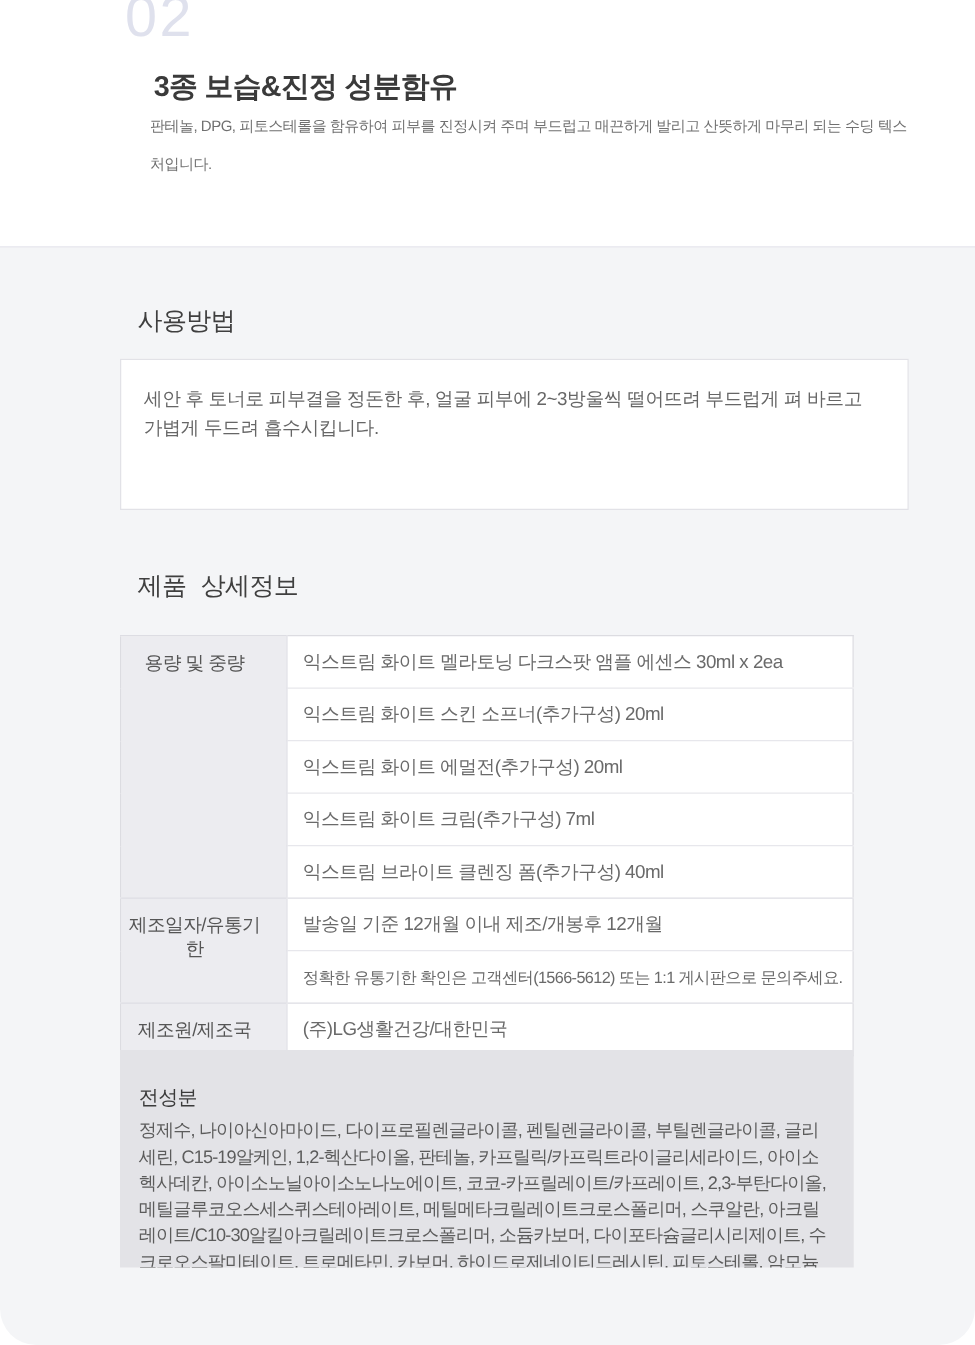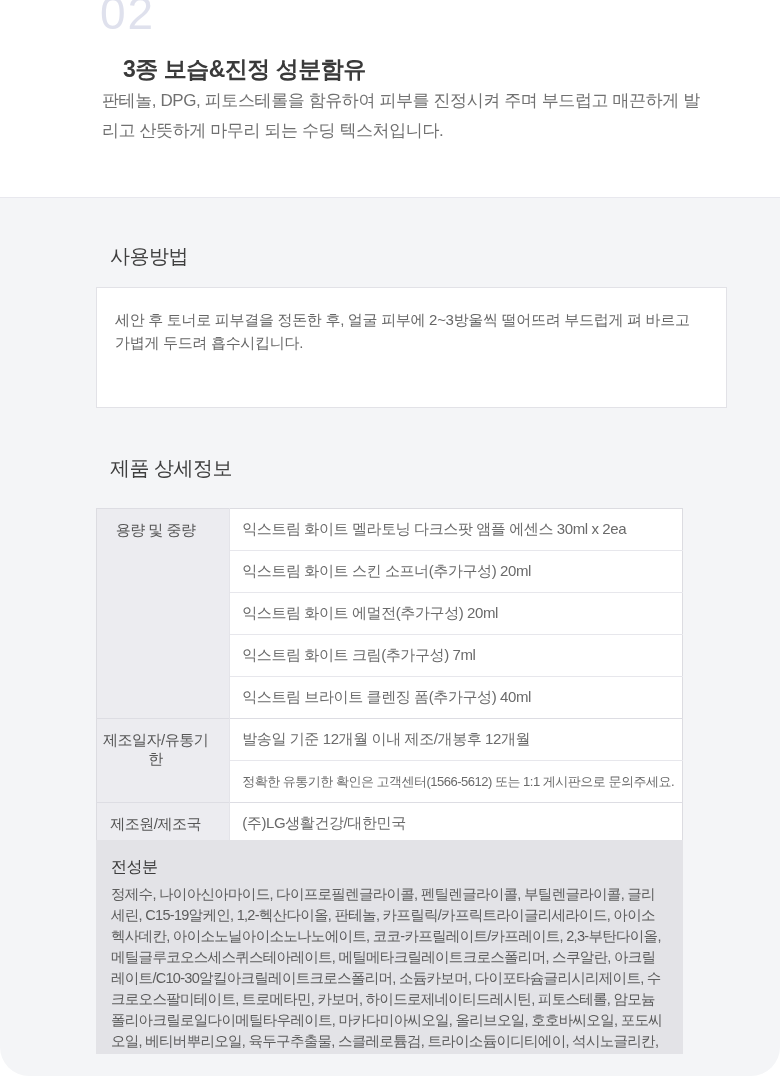"판테놀, DPG, 피토스테롤을 함유하여 피부를" .intro-desc { font-size: 17px -> 12px; left: 102px -> 120px }
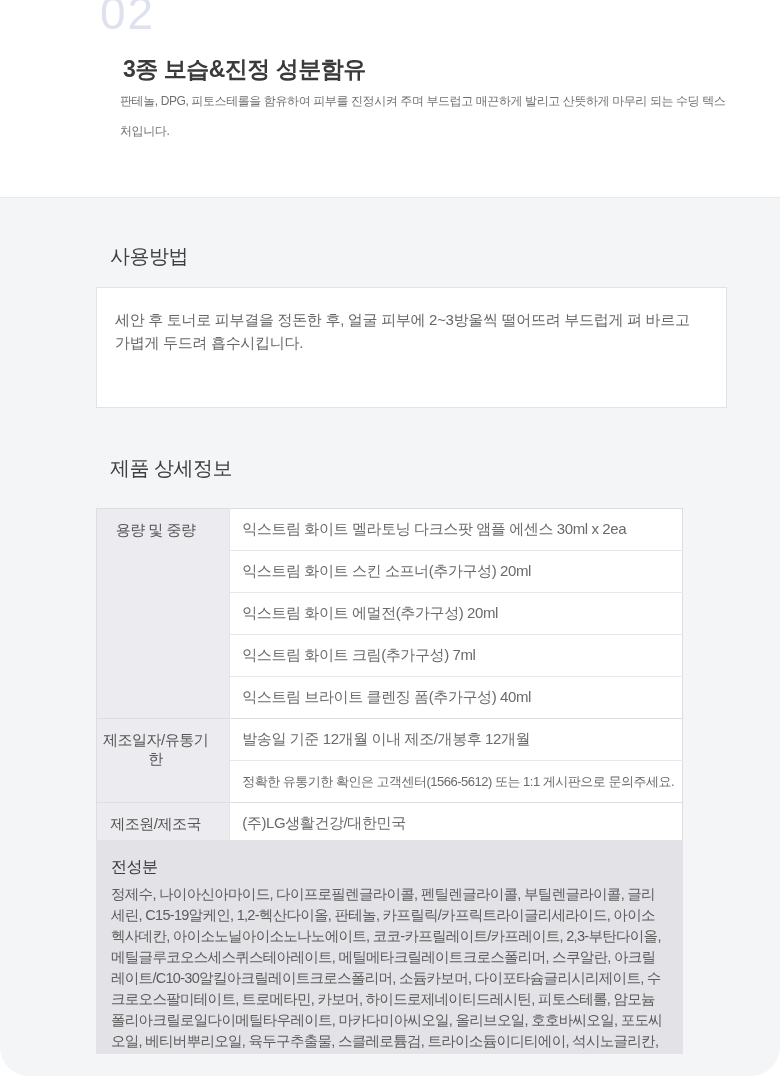"제품 상세정보" .details-title { font-family: none -> Liberation Mono, monospace }
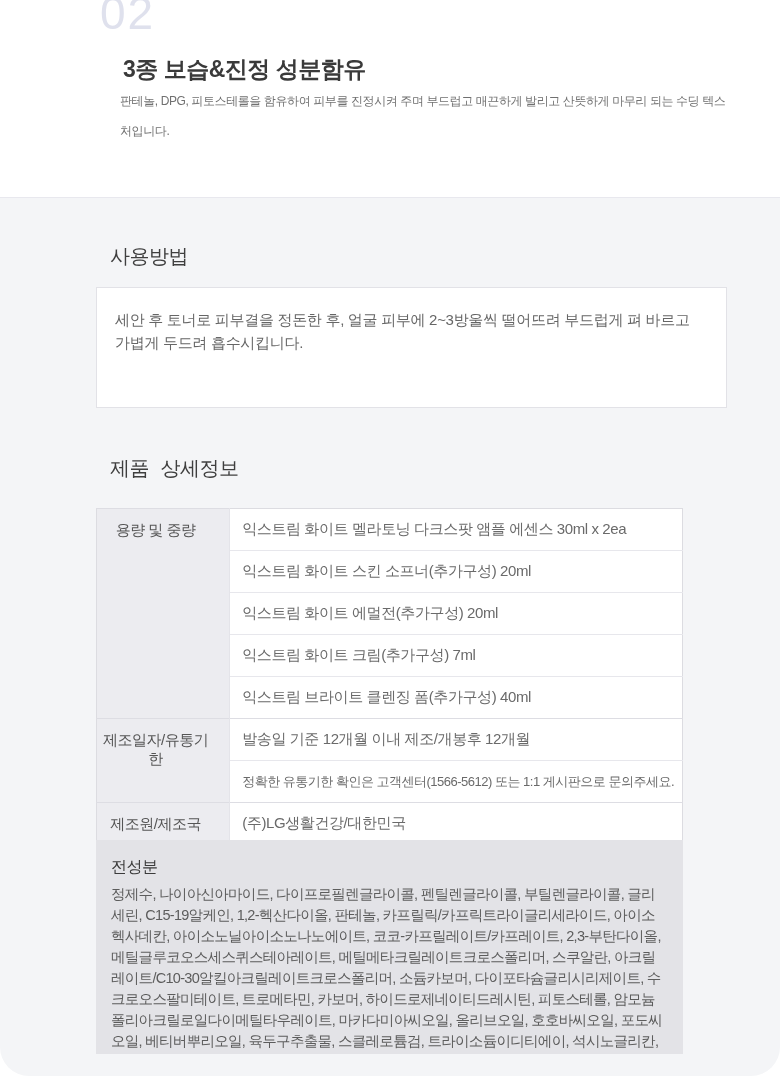"전성분" .ingredients { height: 214px -> 174px; padding: 17px 15px 14px -> 28px 15px 14px }
